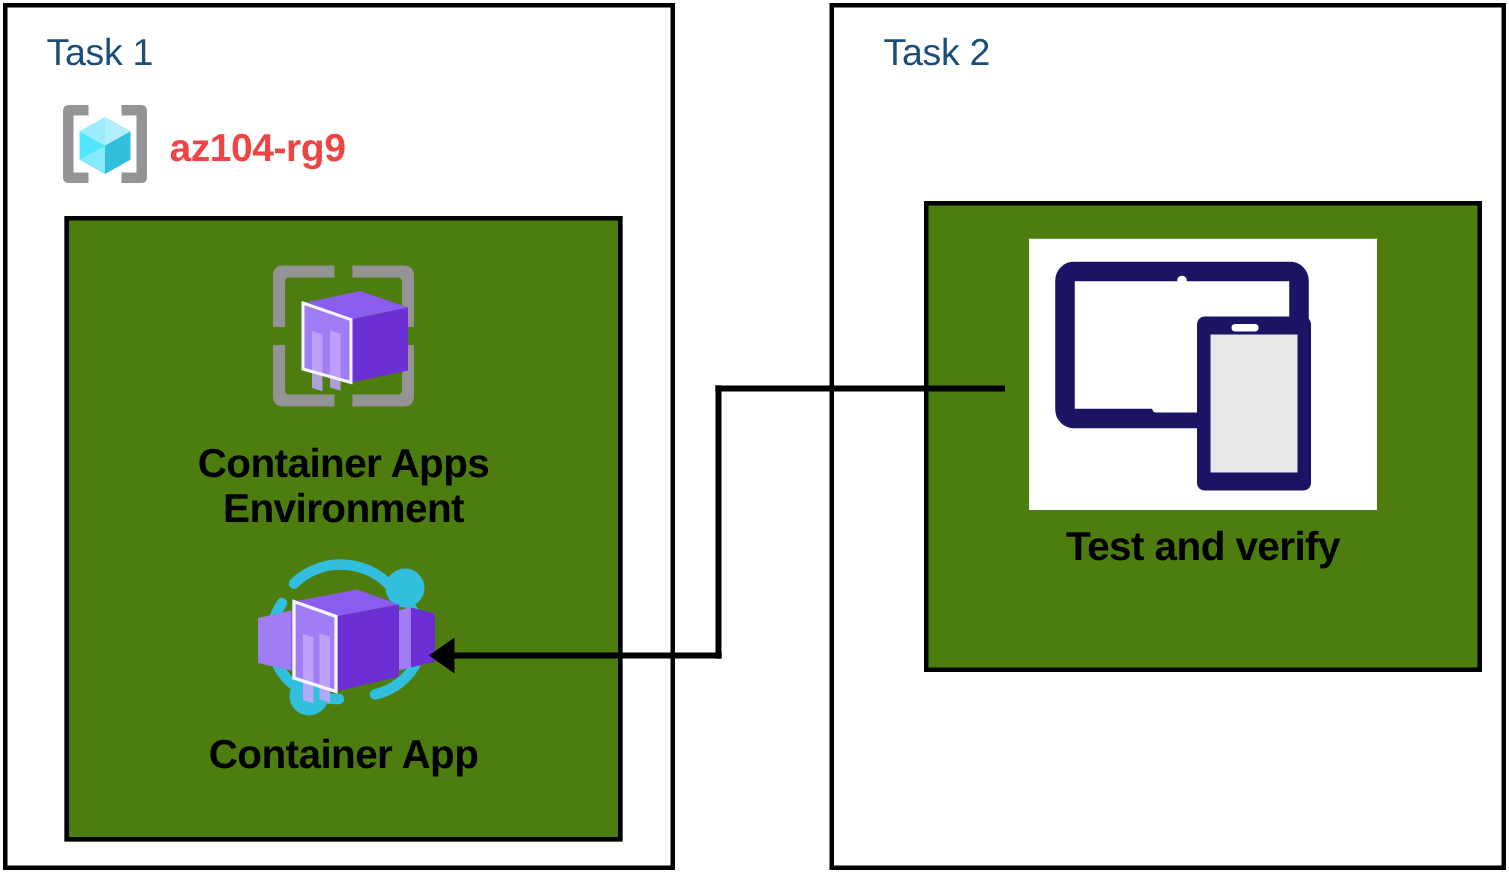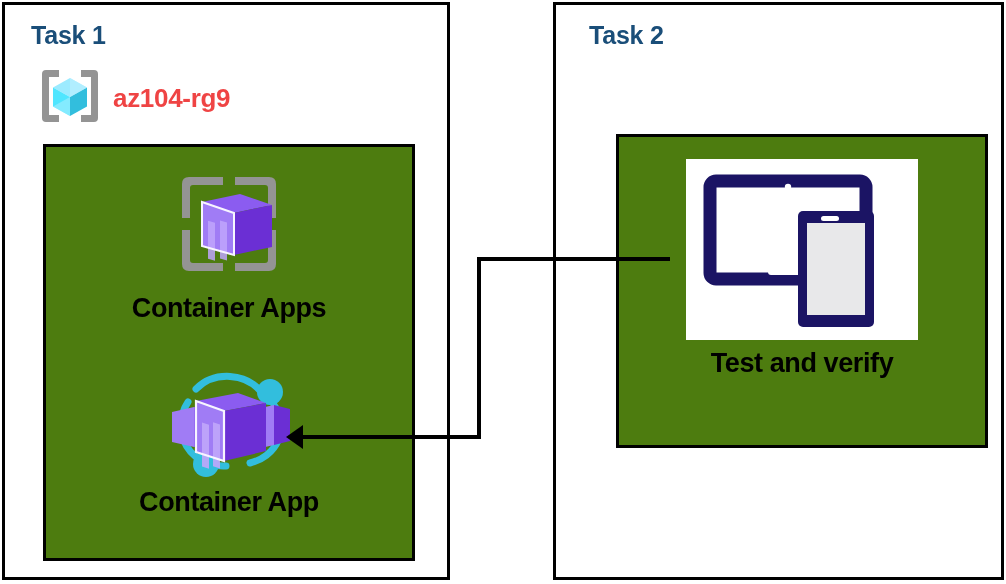"Task 1" .panel-title { font-weight: bold -> normal }
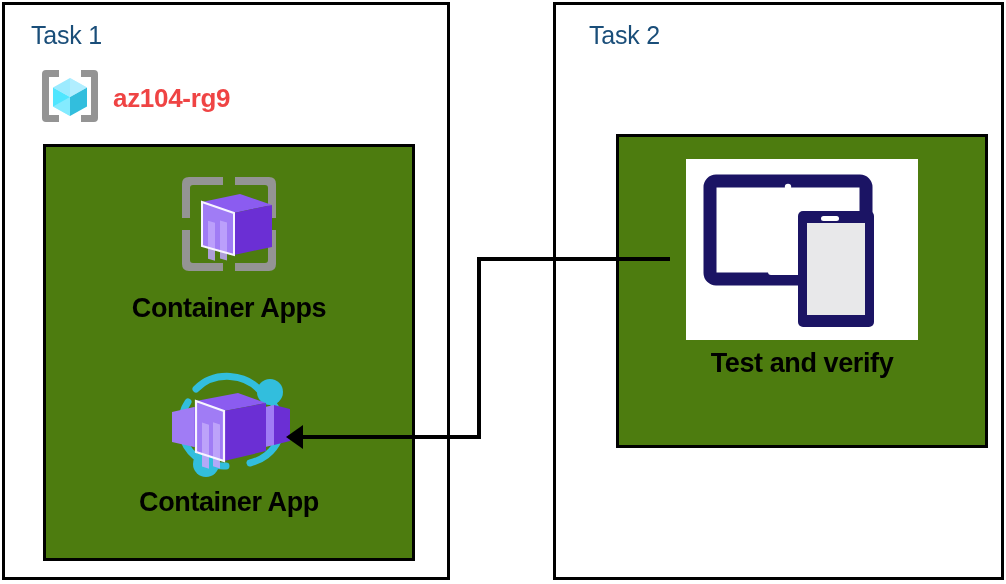"Environment" span.line2 { html: none -> <span>Environment</span> }
